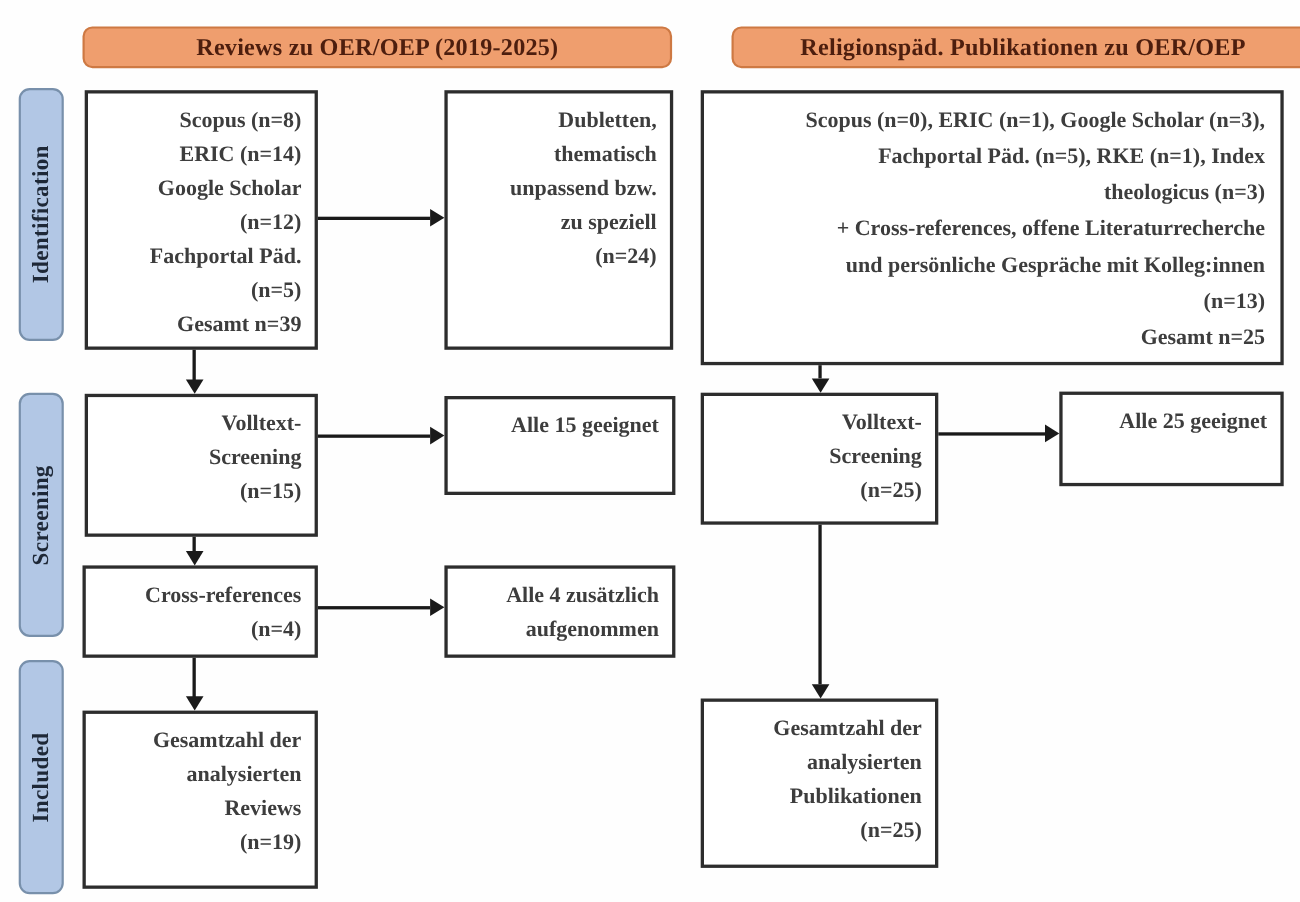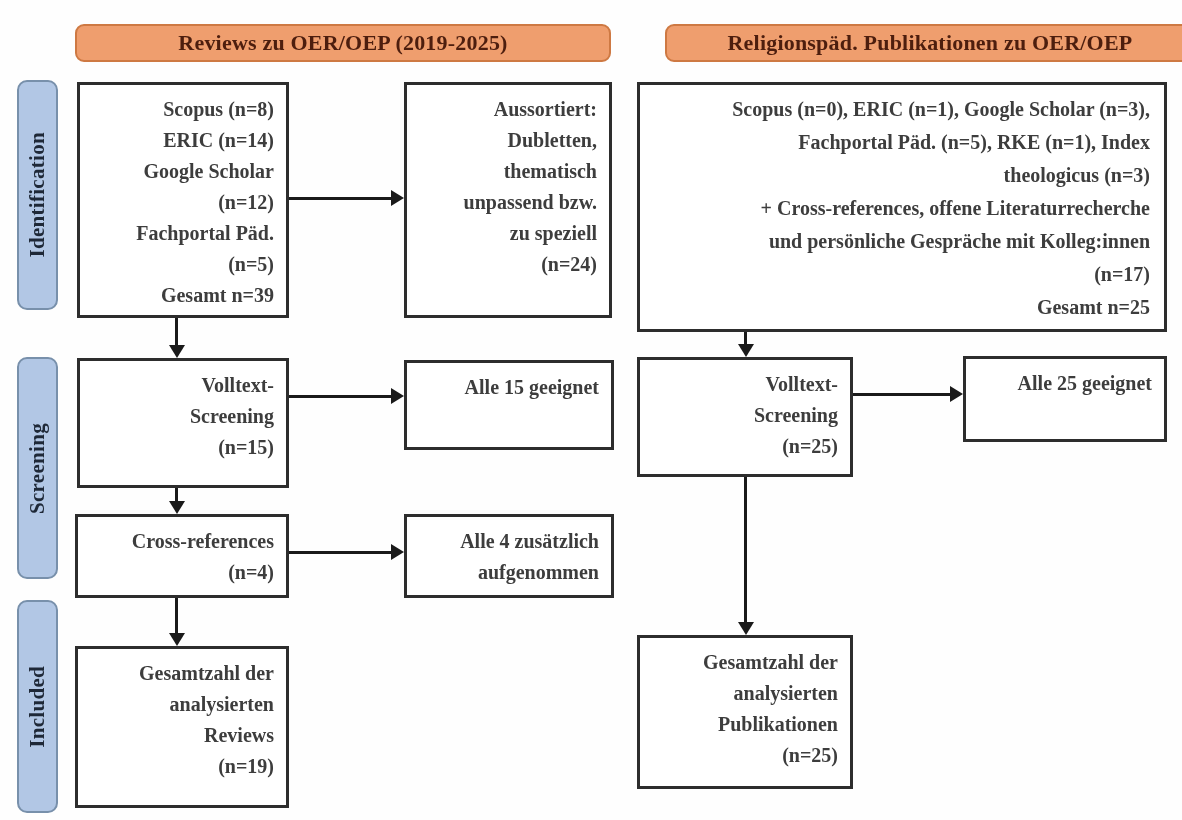"Aussortiert:" div.line { html: <div>Aussortiert:</div> -> none }
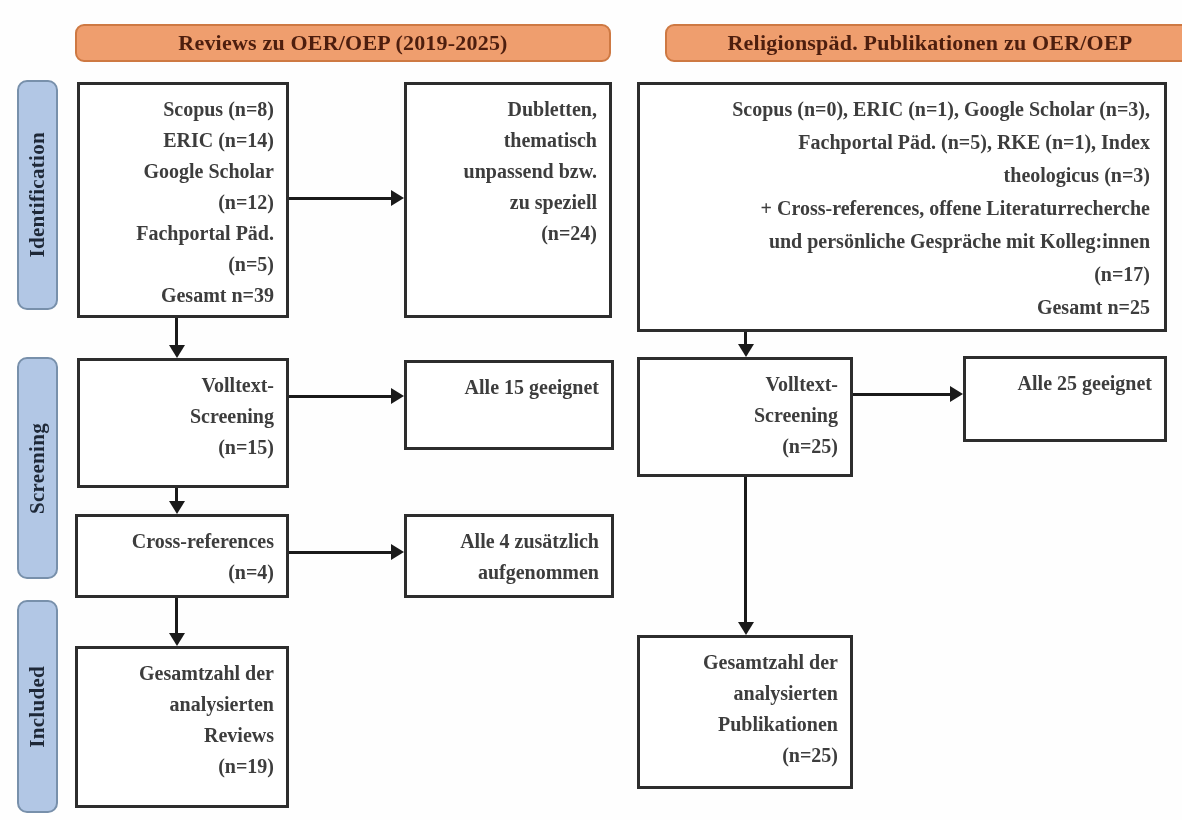"(n=17)" div.line { text: 17 -> 13 }
